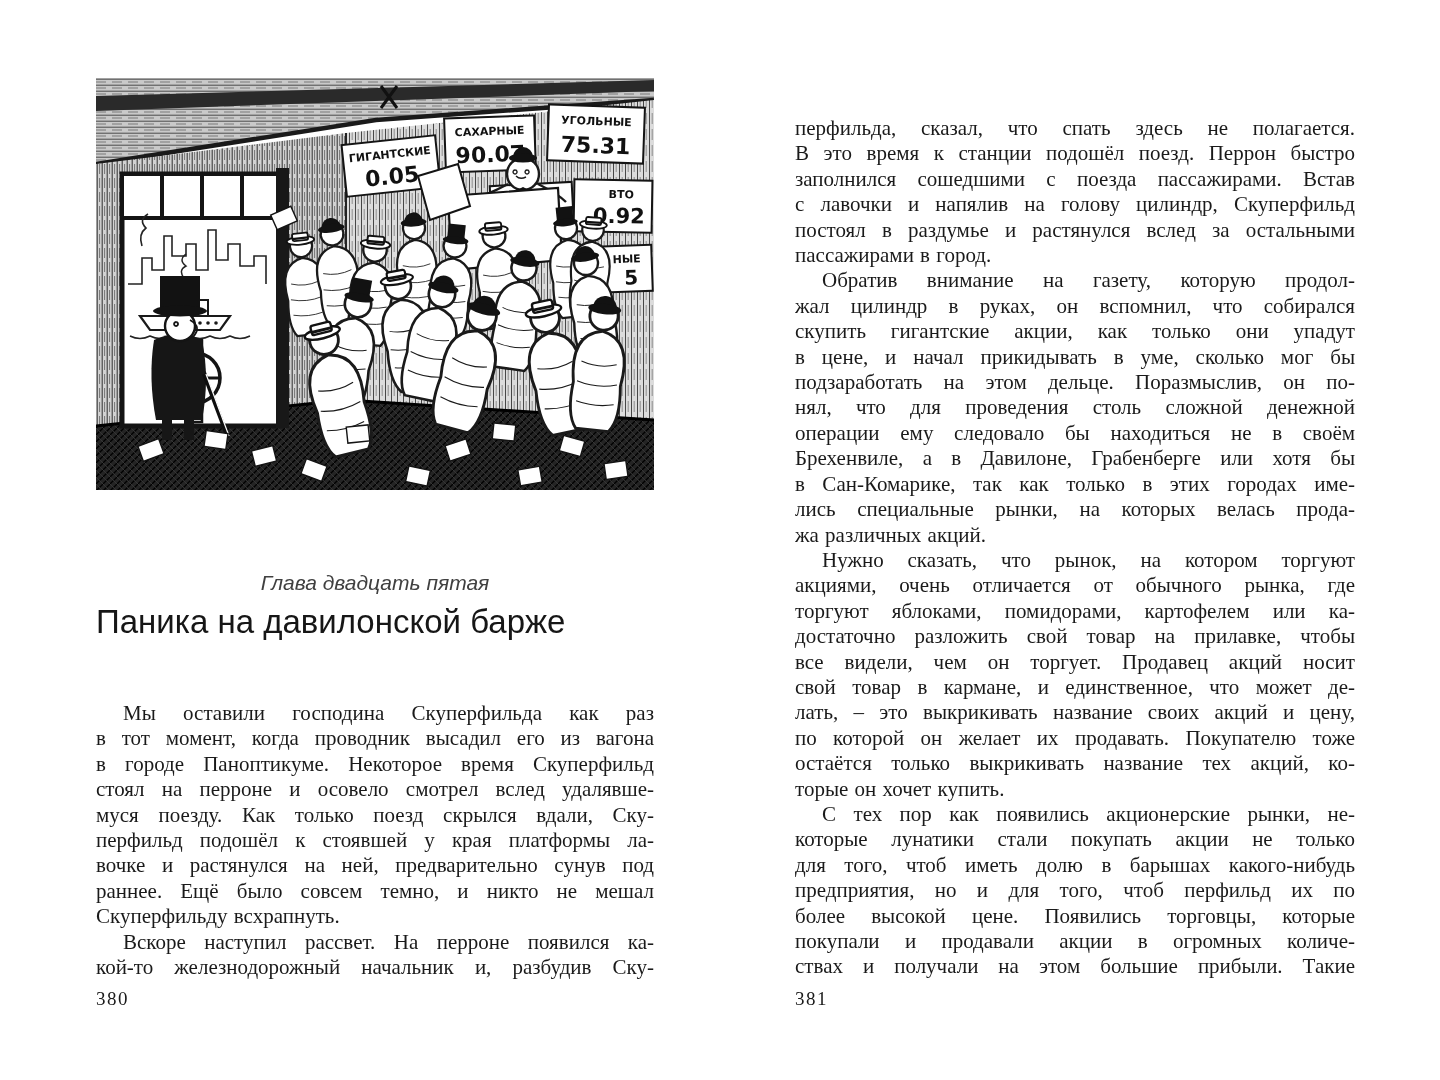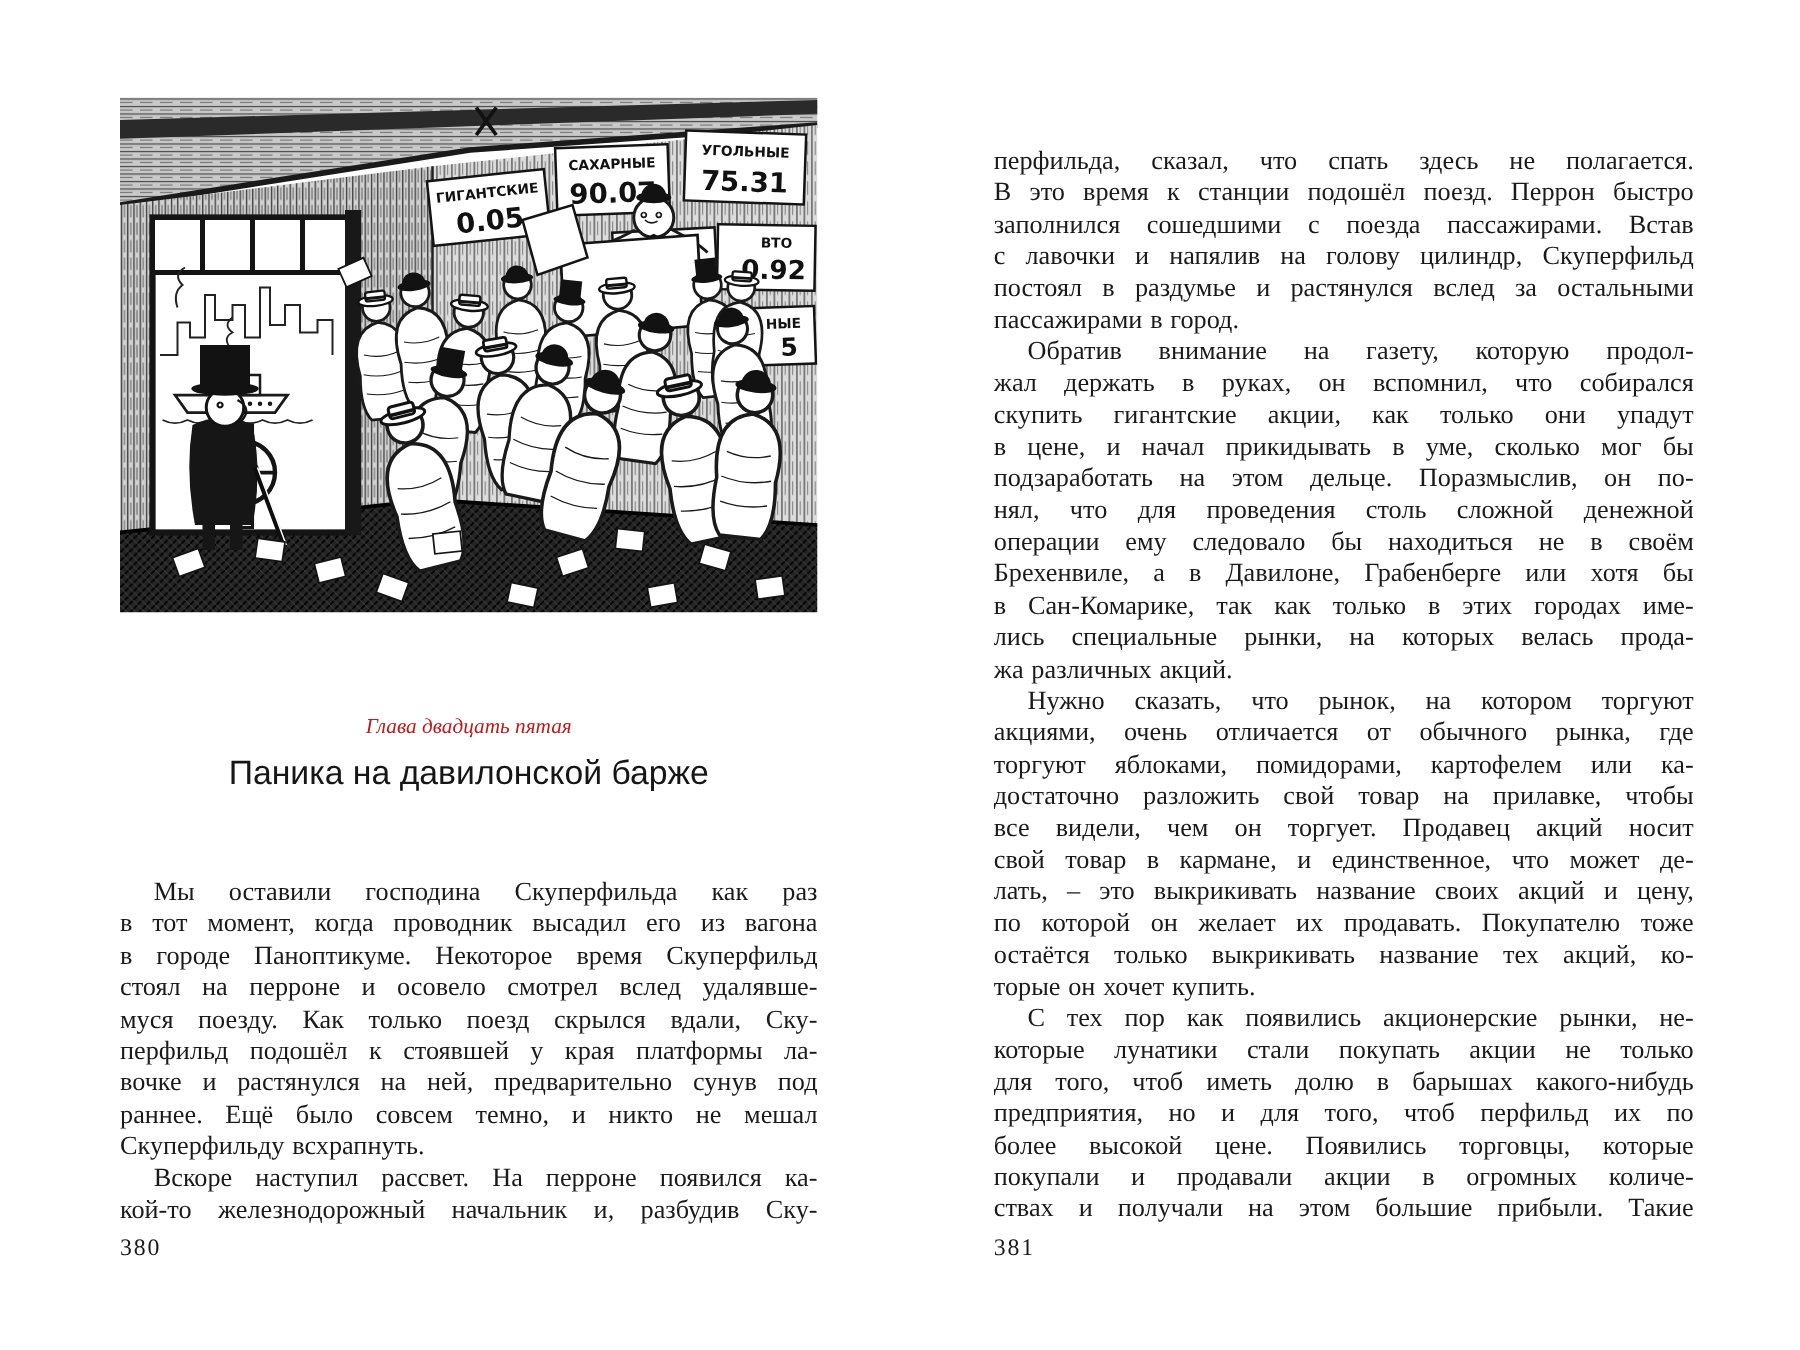"жал держать в руках, он" div.line { text: держать -> цилиндр }
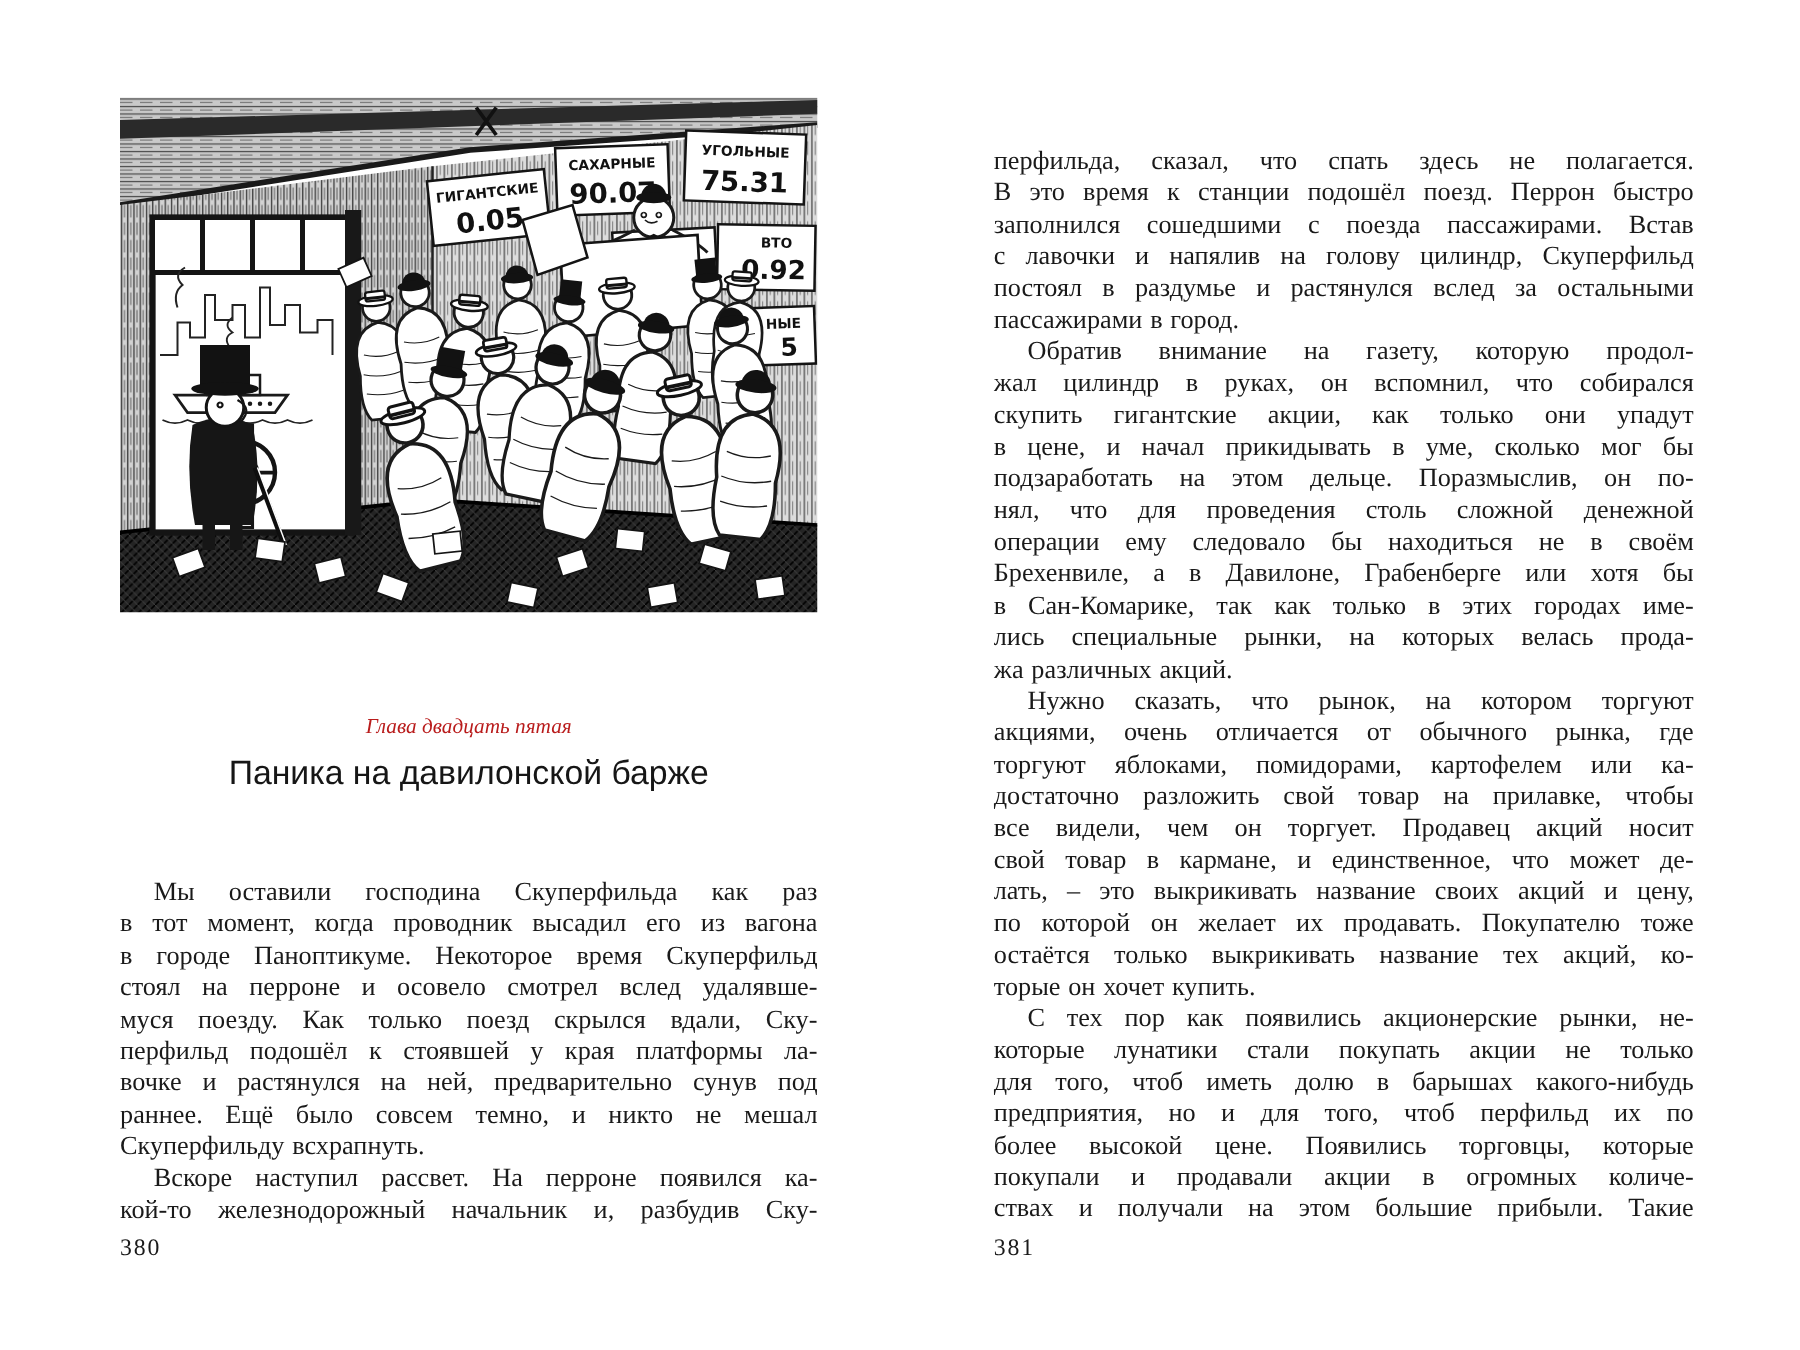"Глава двадцать пятая" .chapter-label { color: #b91c1c -> #404040; font-family: Liberation Serif, serif -> Liberation Sans, sans-serif; font-size: 17px -> 21px }
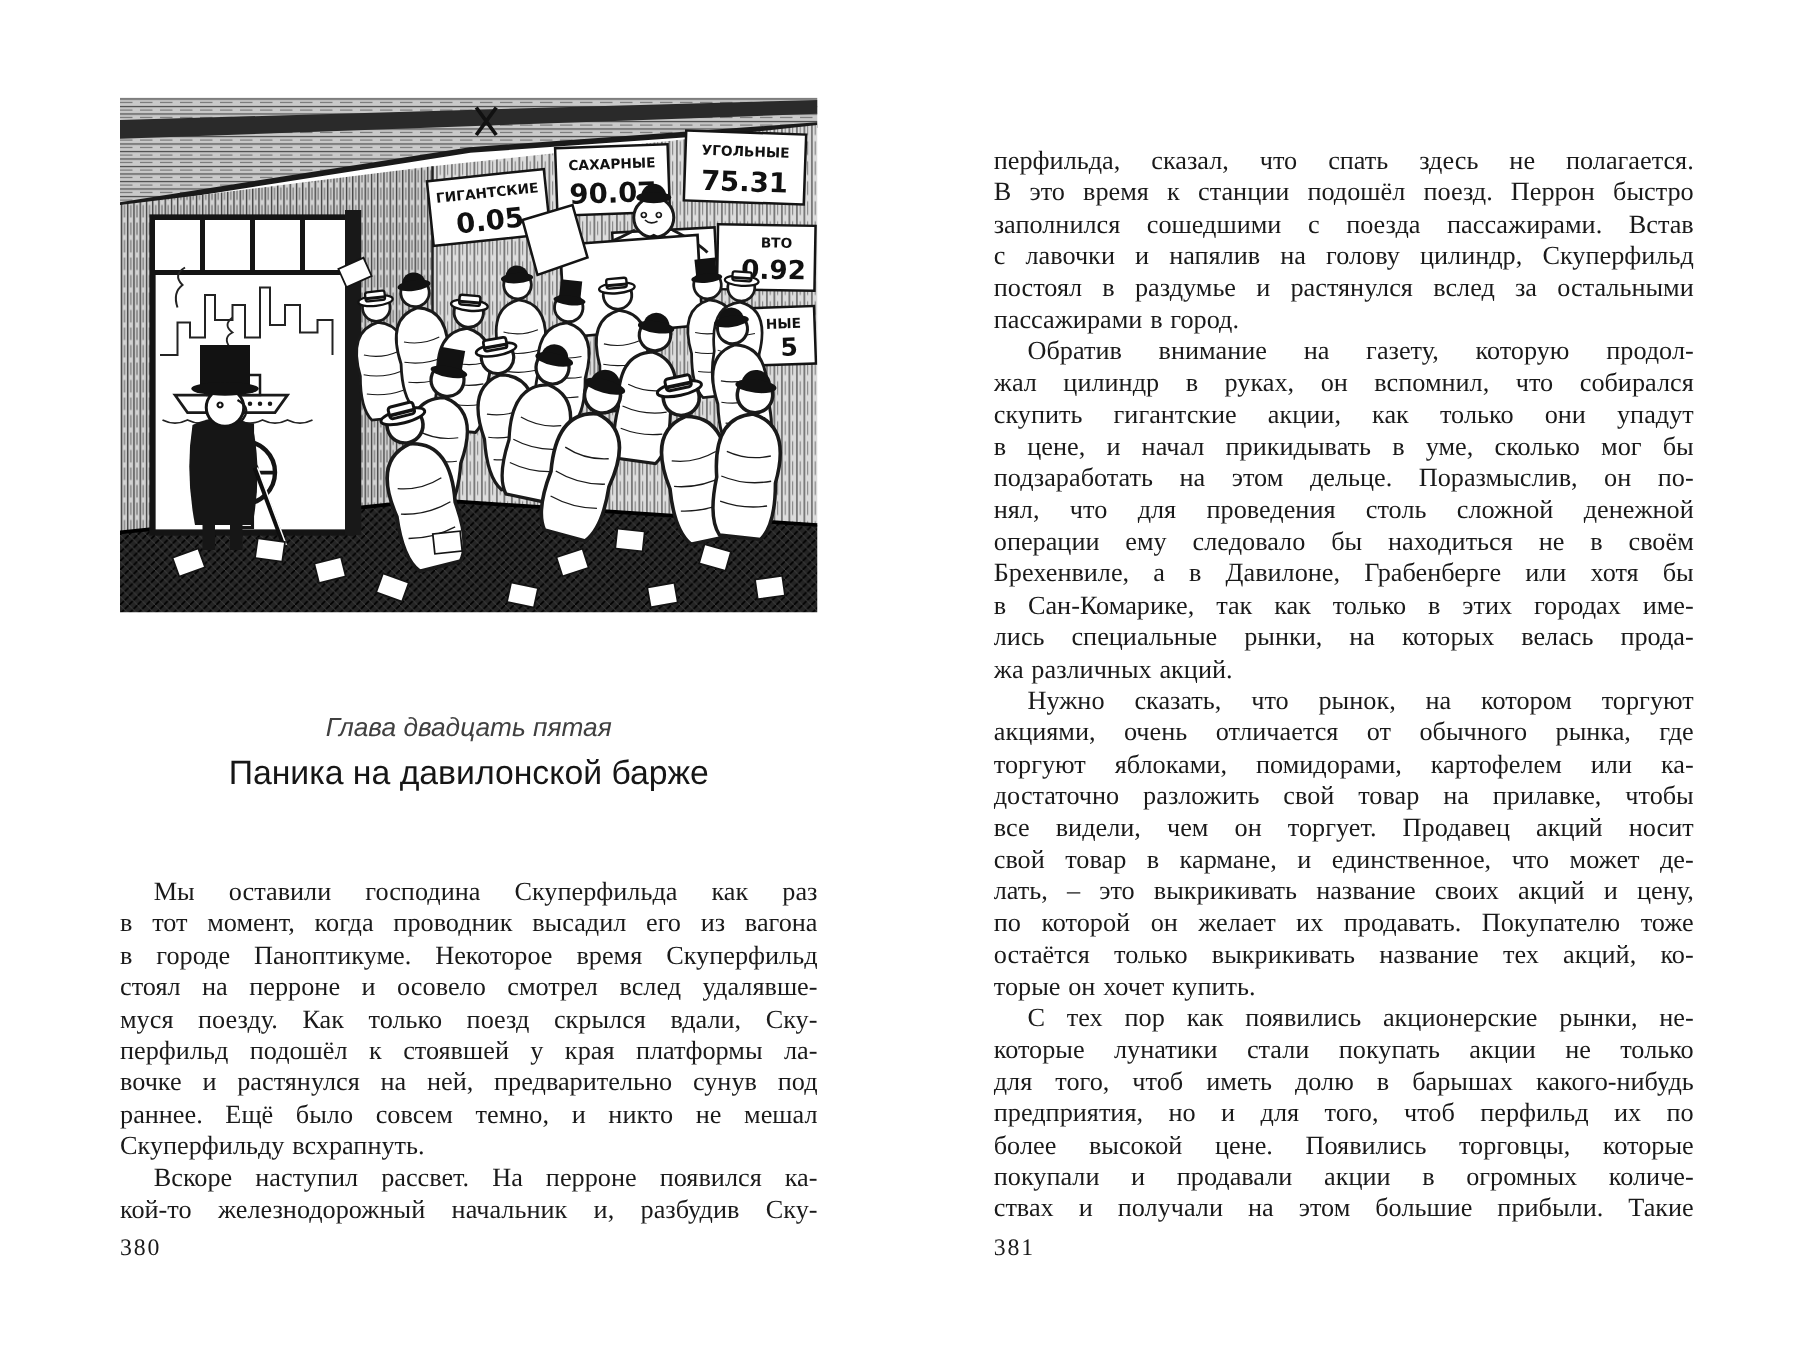"Паника на давилонской барже" .chapter-title { font-size: 27px -> 33px; text-align: center -> left }
